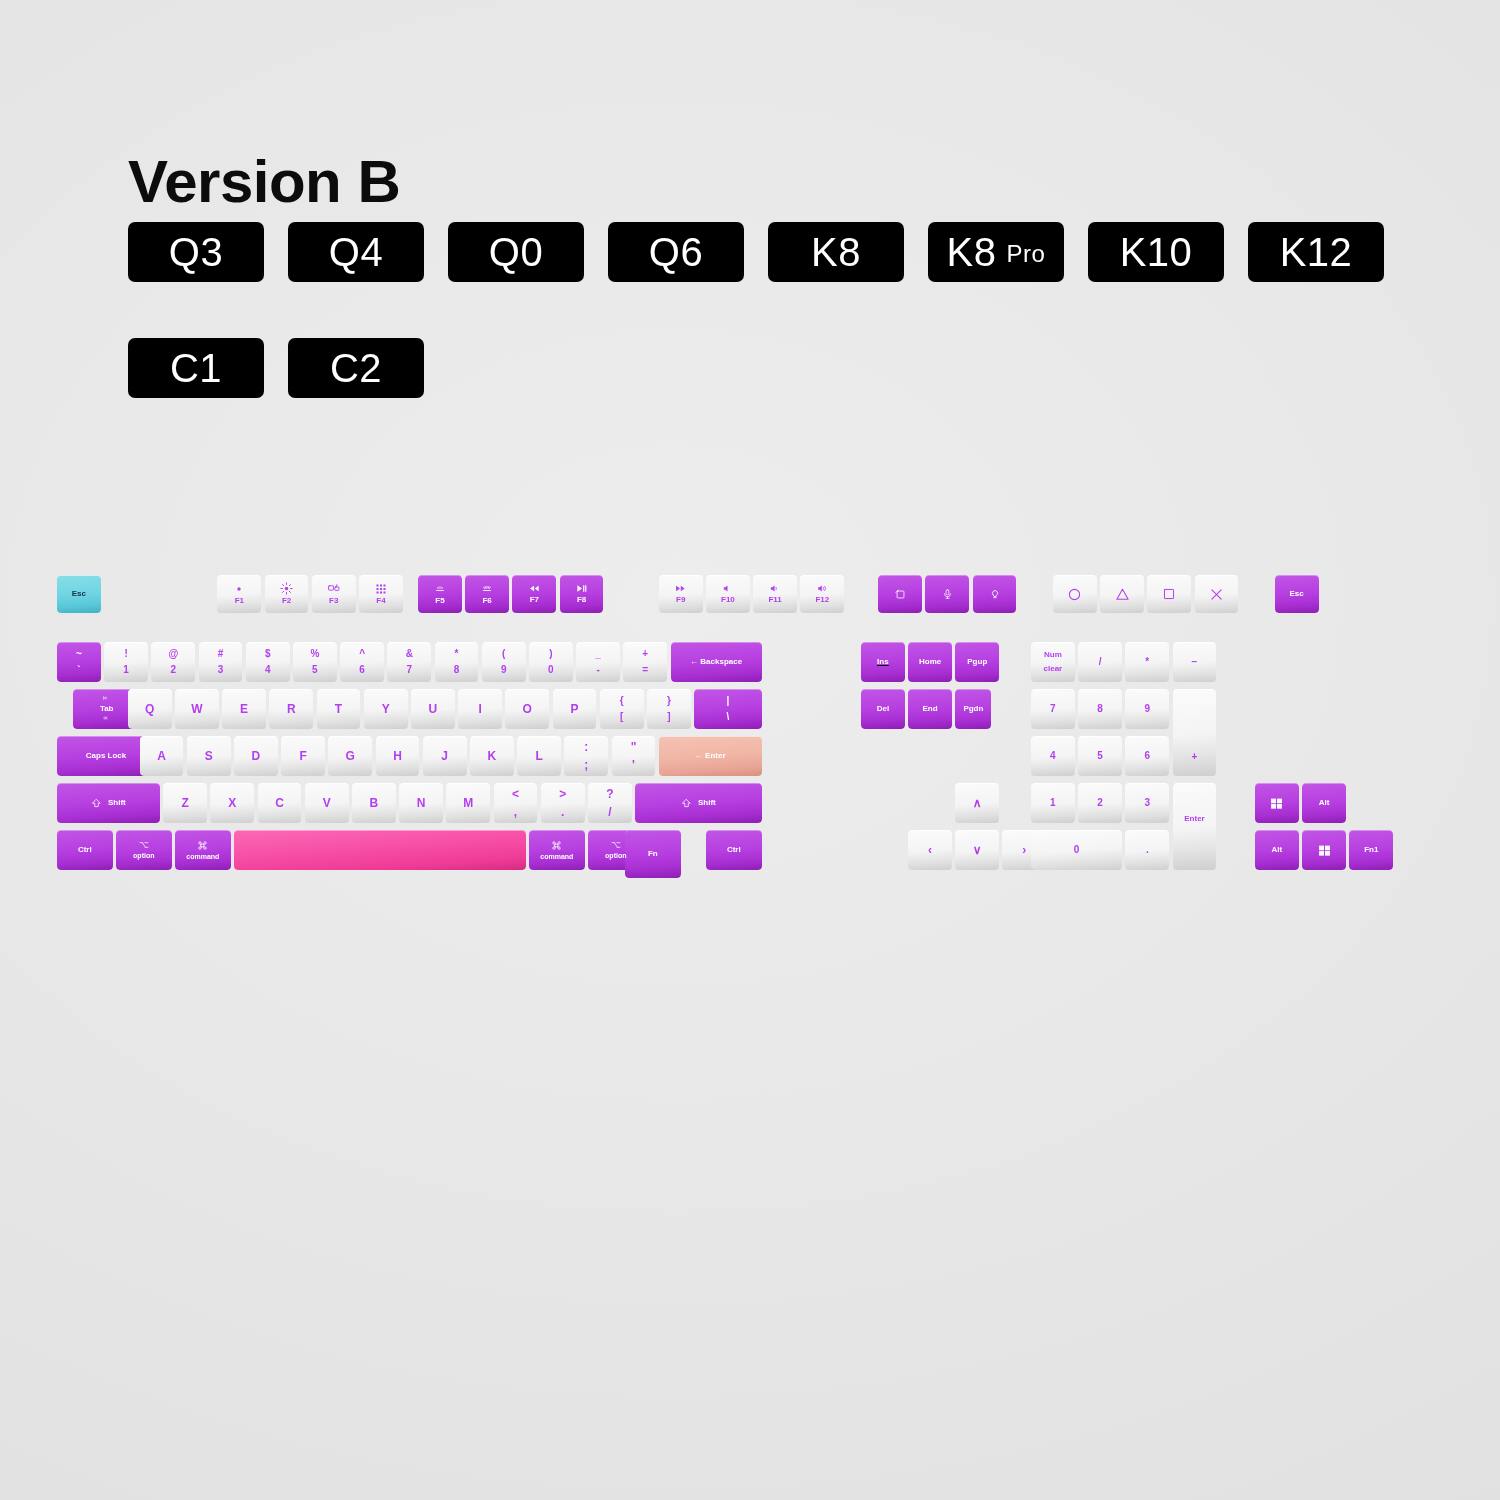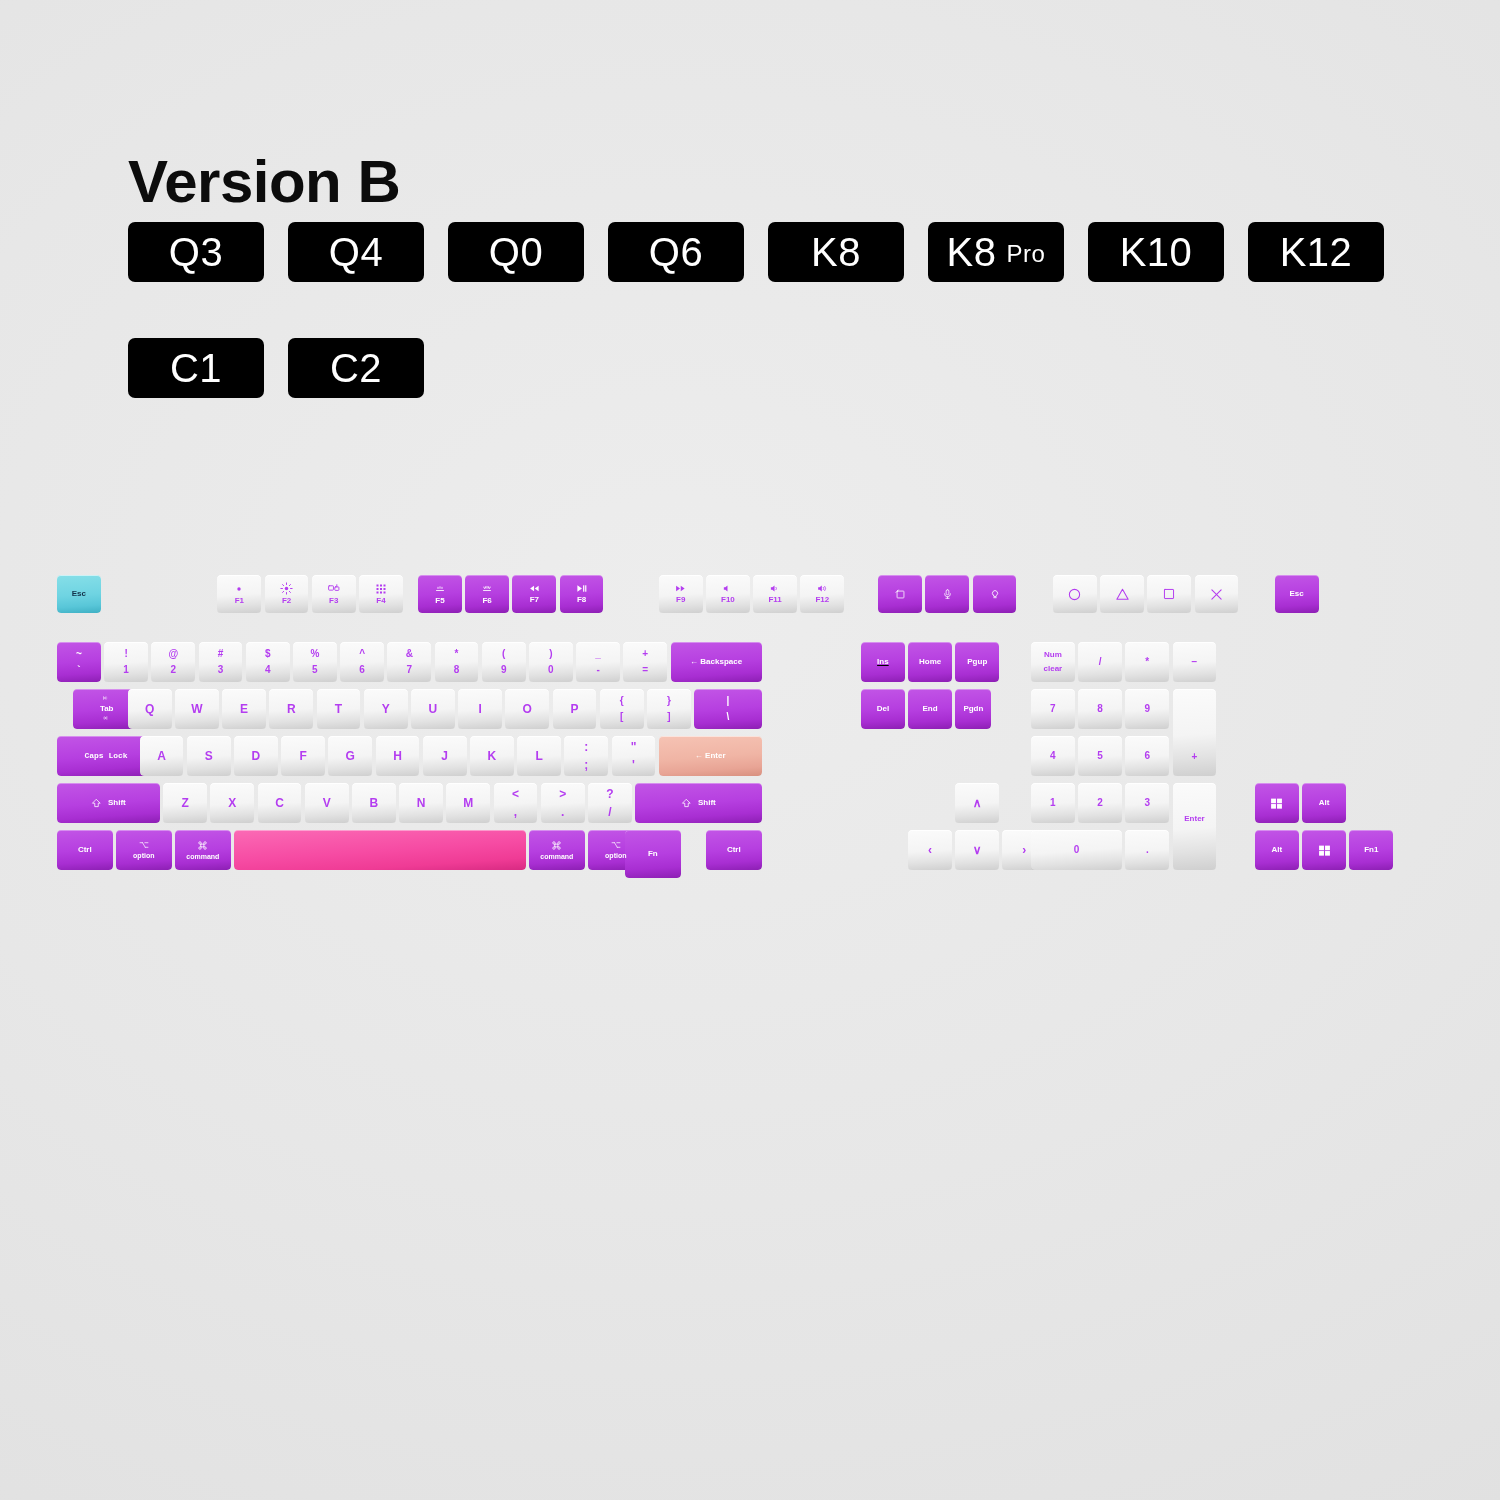"Caps Lock" div.key { font-family: Liberation Mono, monospace -> none }
